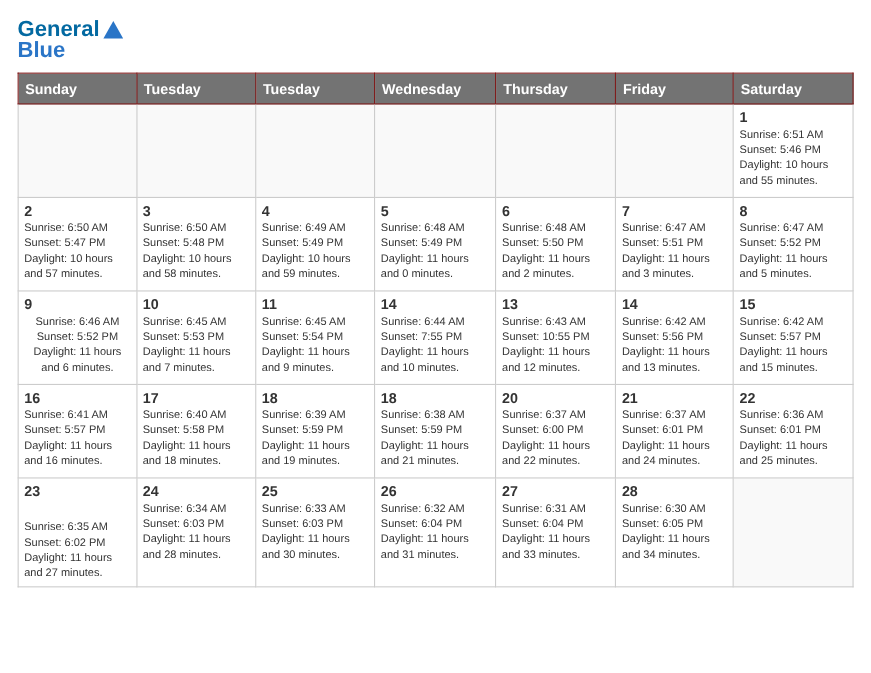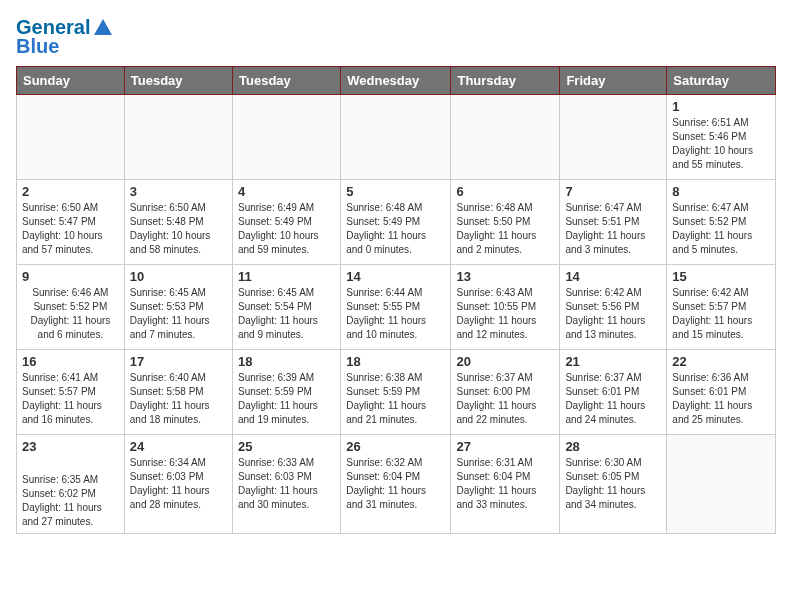"Sunrise: 6:44 AM" div.day-info { text: 5:55 -> 7:55 }
